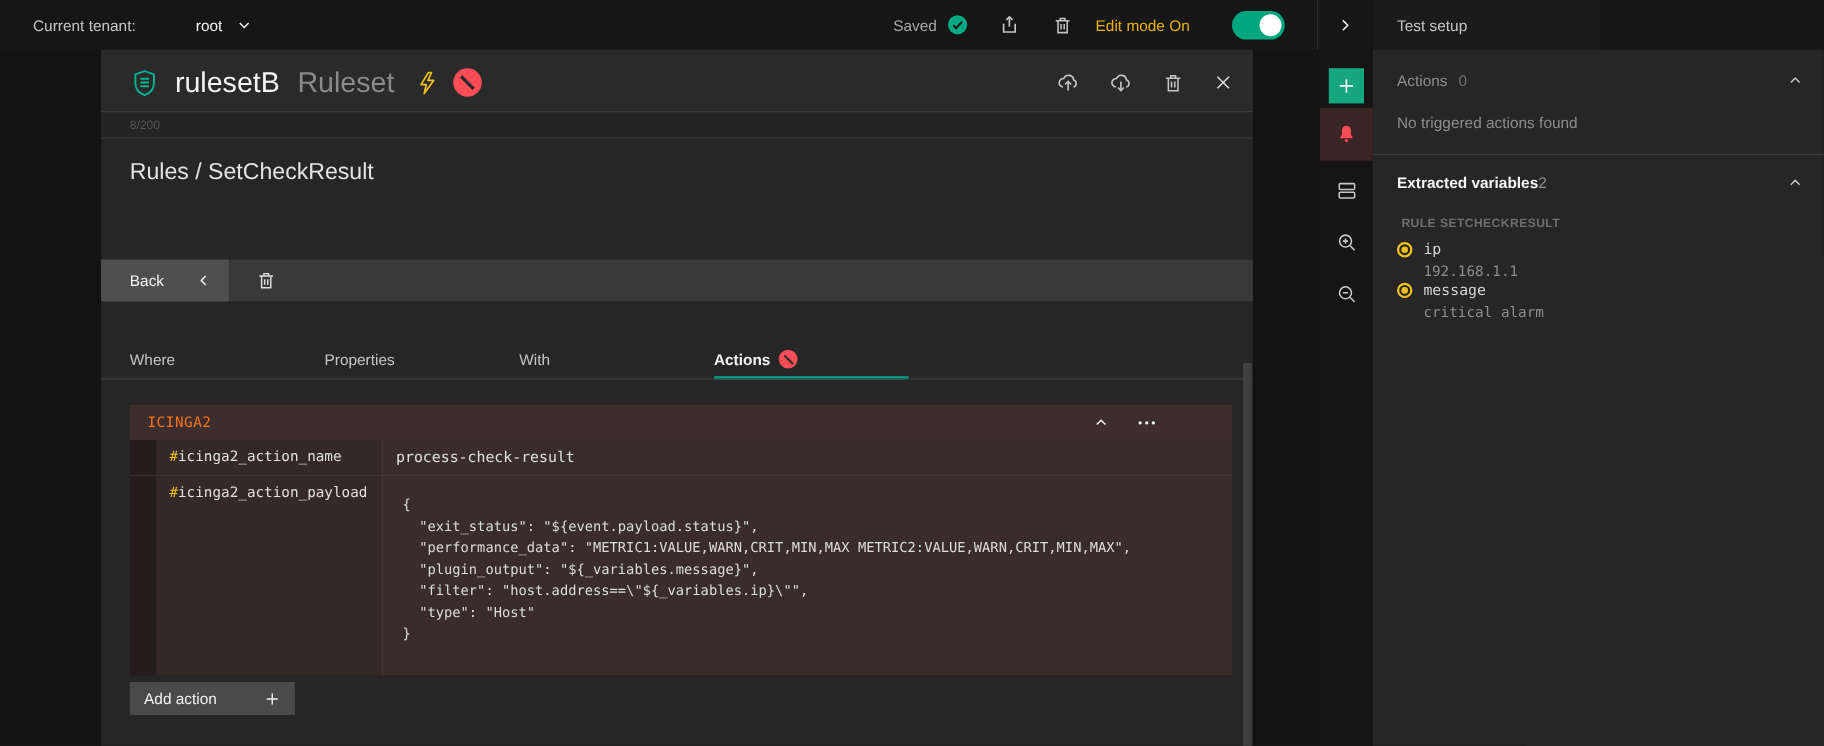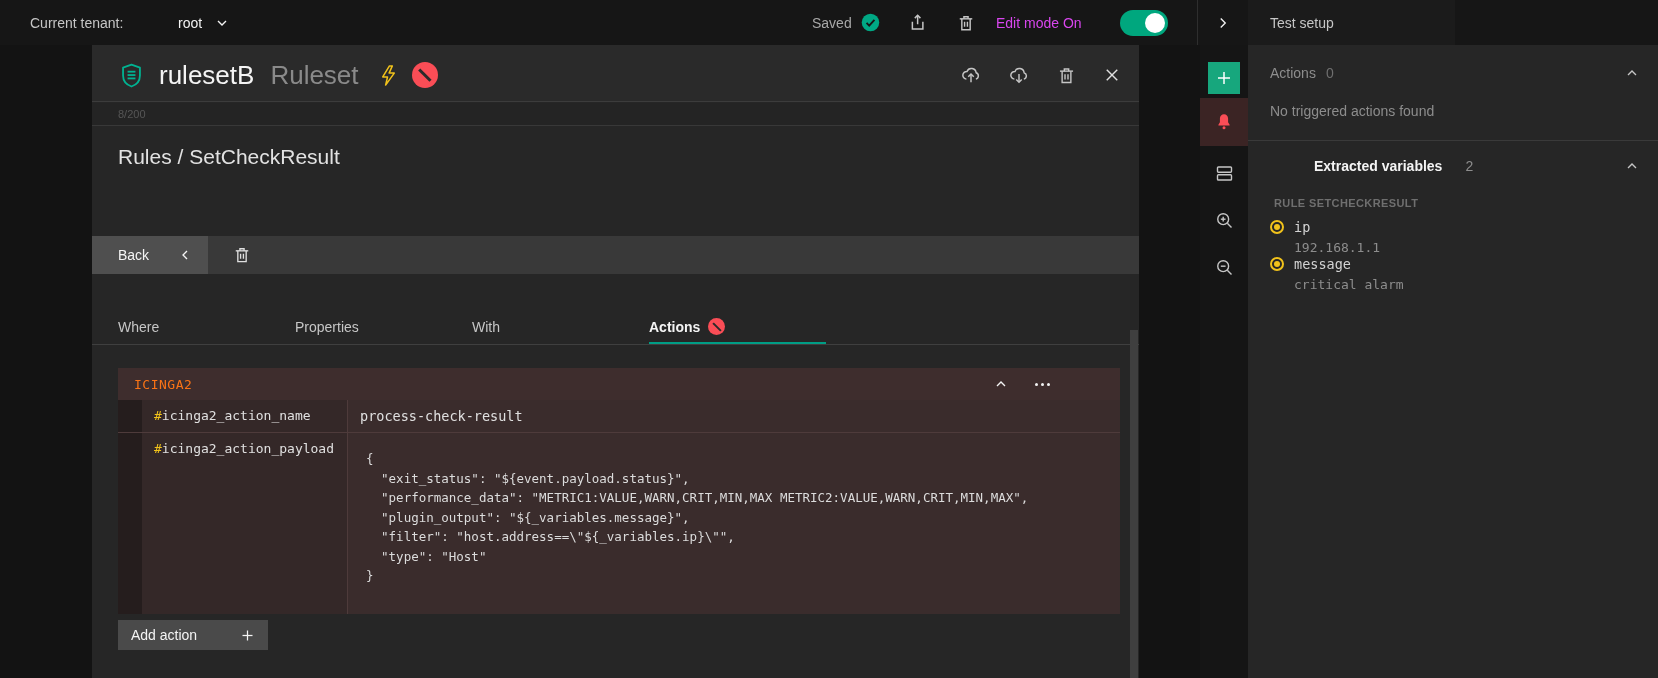"Edit mode On" .editmode-label { color: #d946ef -> #eab308 }
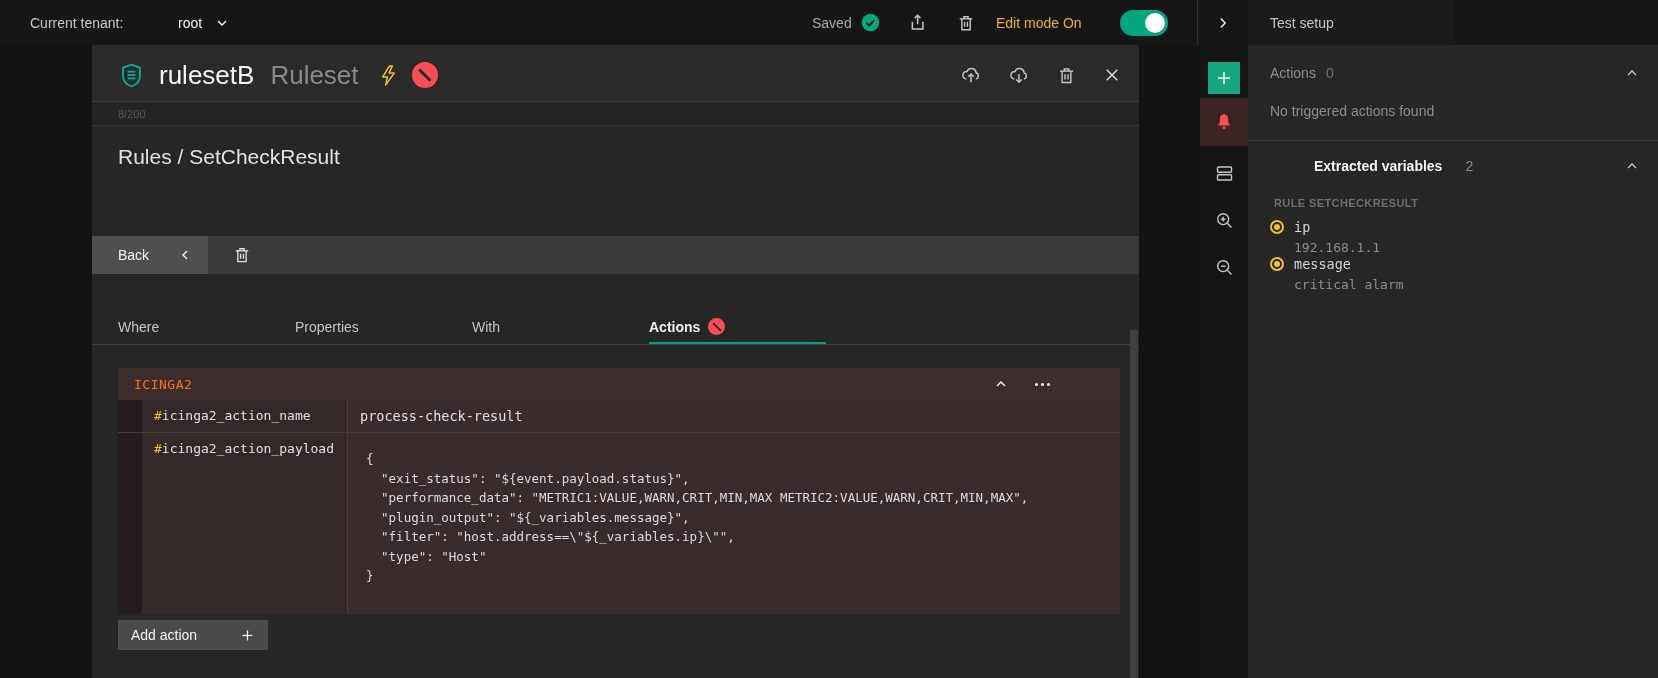"Extracted variables" .rp-vars-title { gap: 23px -> 0; margin-left: 44px -> none }
